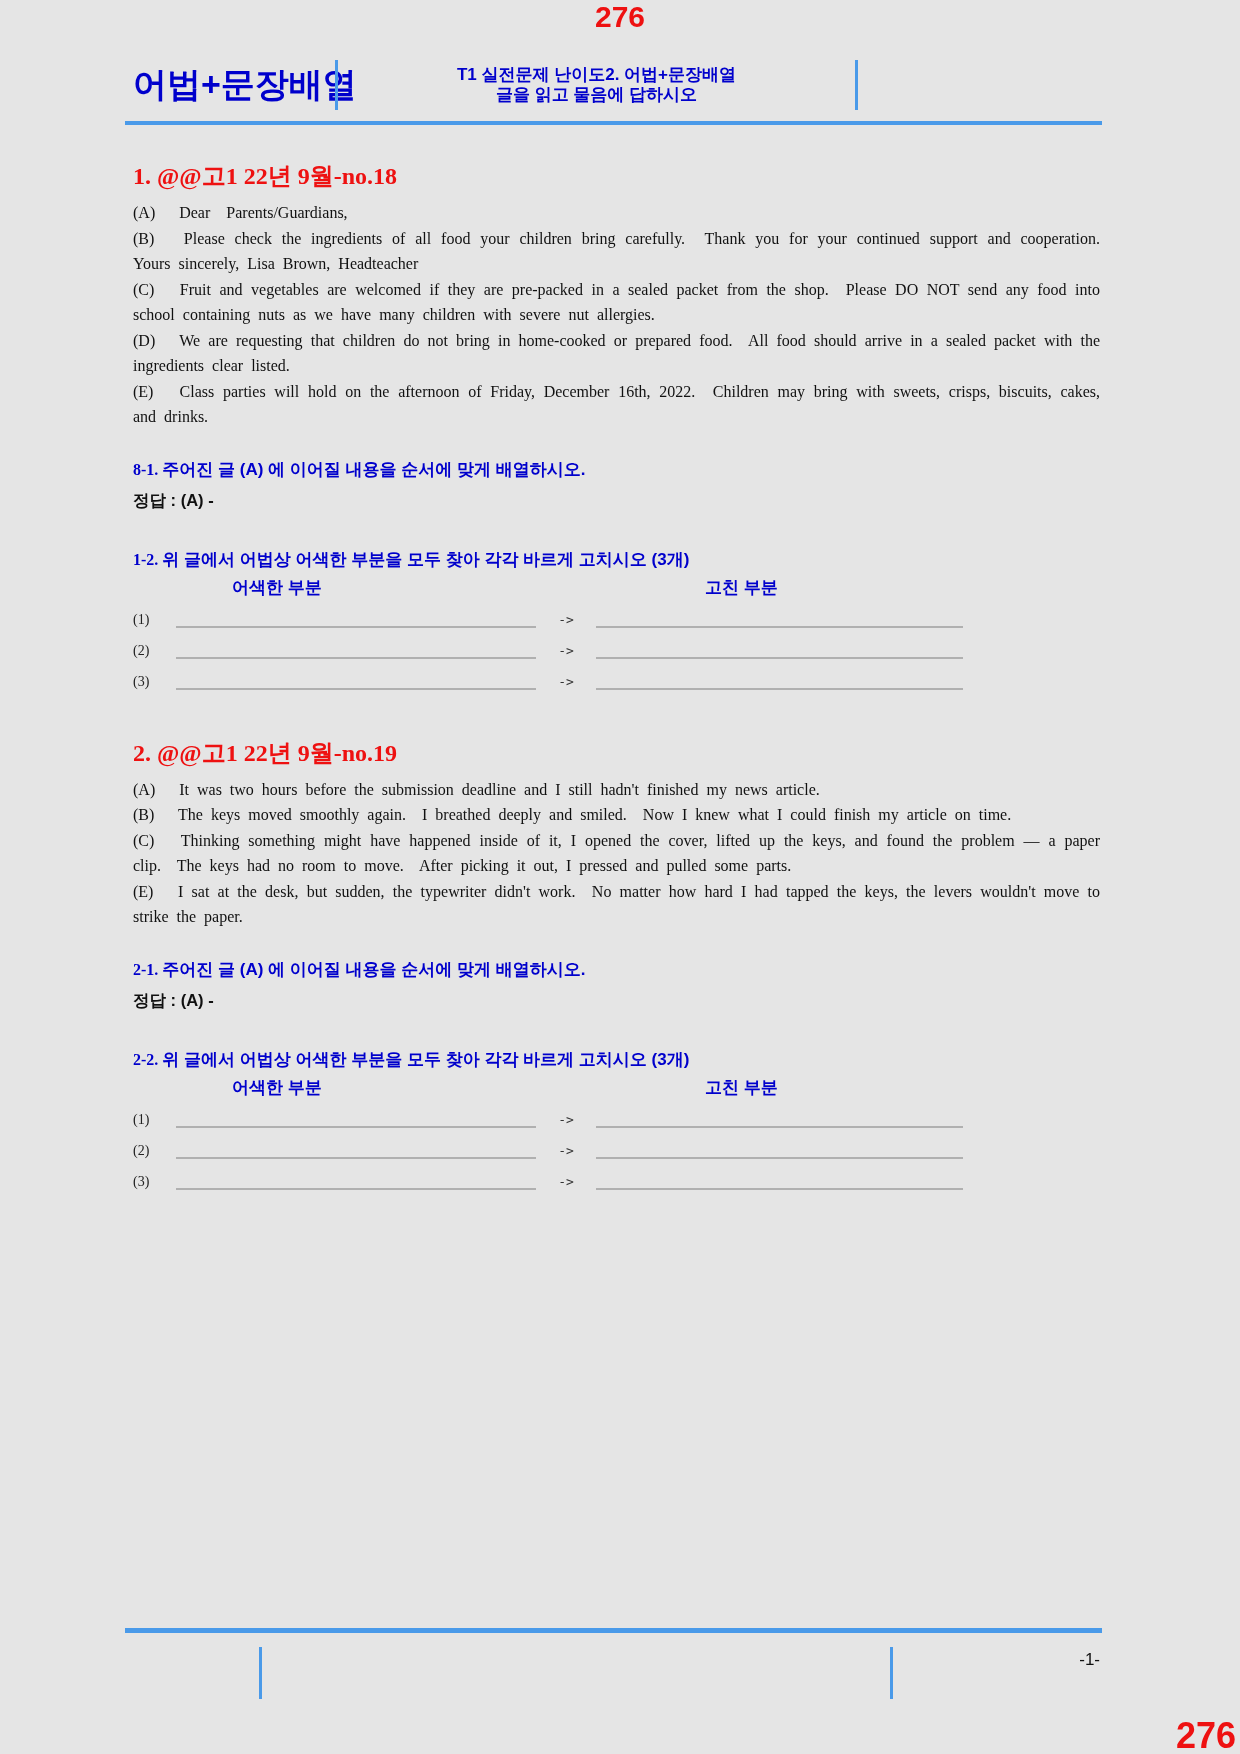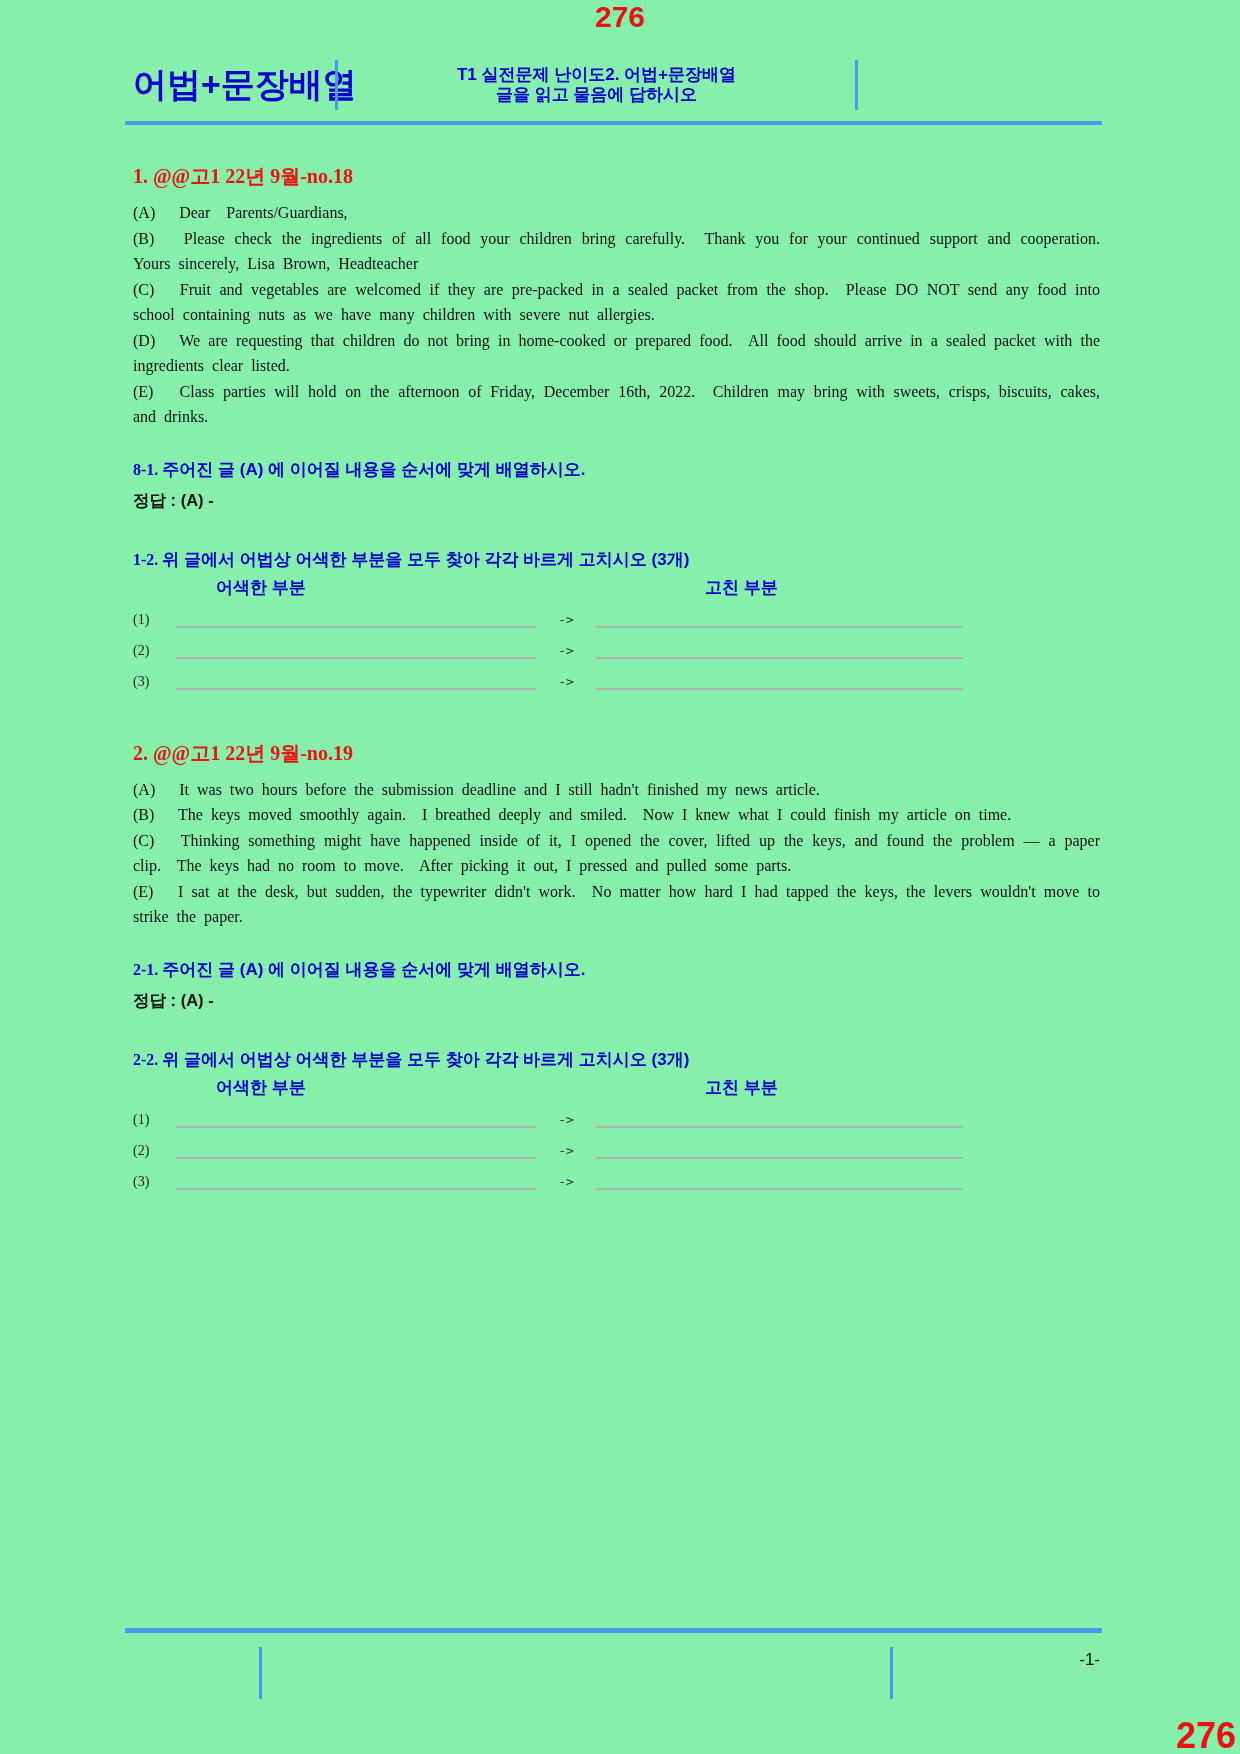"276" .page { background: #86efac -> #e5e5e5 }
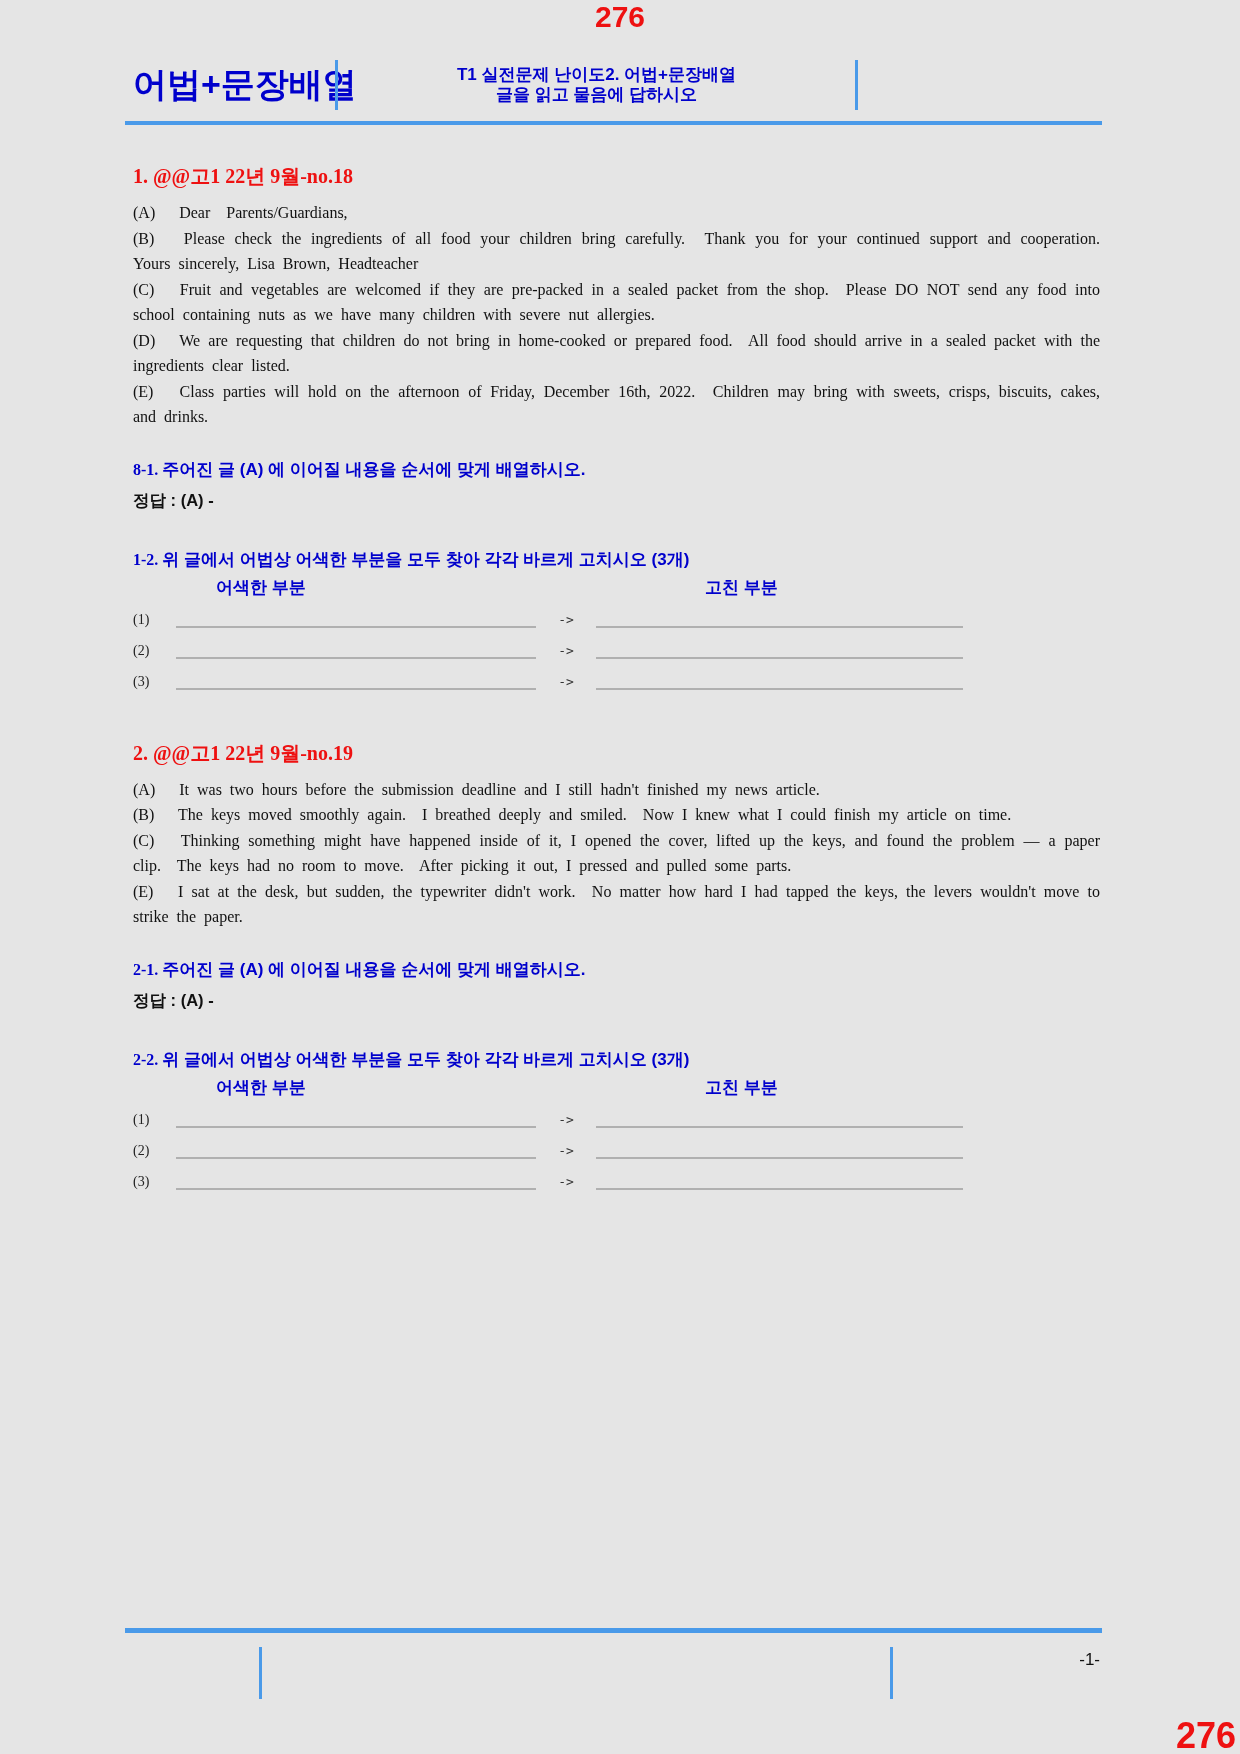"1. @@고1 22년 9월-no.18" .q-title { font-size: 20px -> 24px }
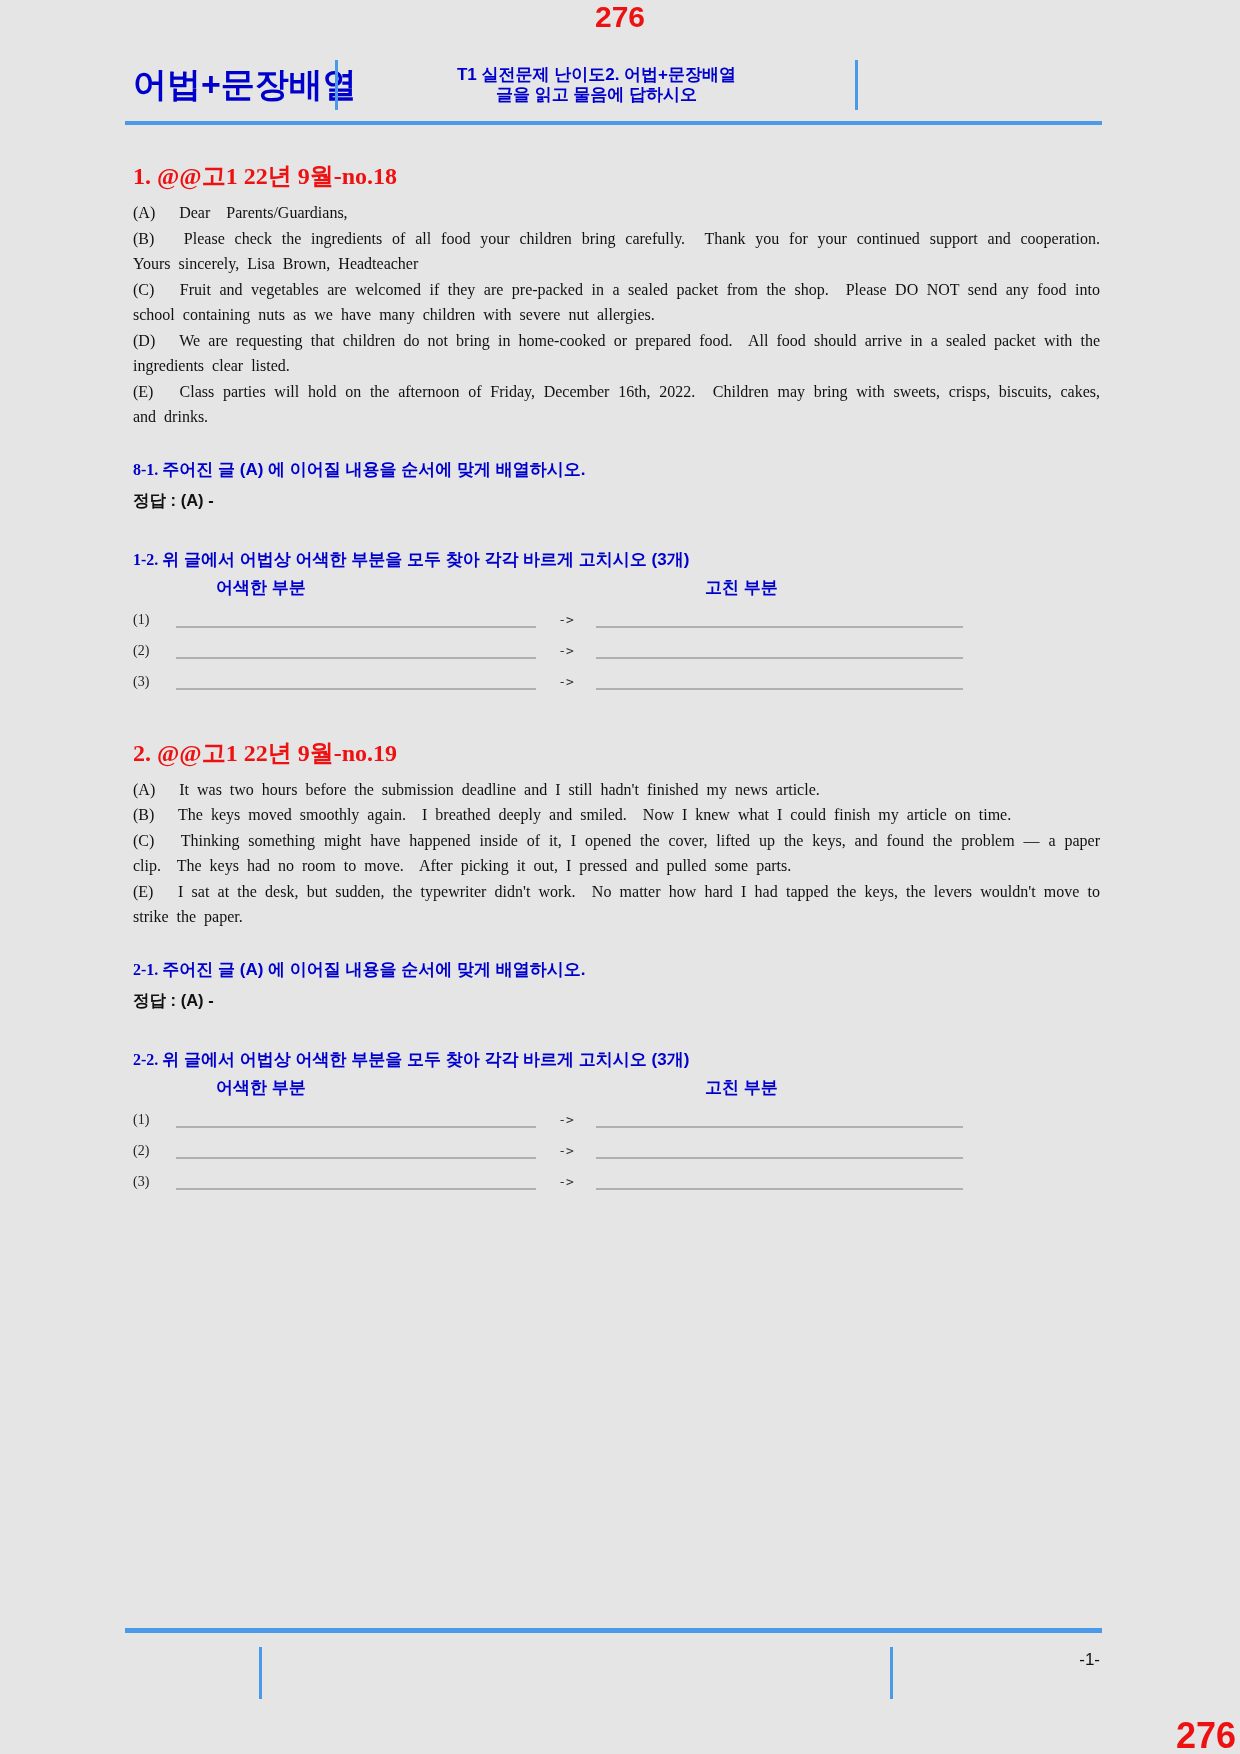"어색한 부분" .col-left { left: 83px -> 99px }
